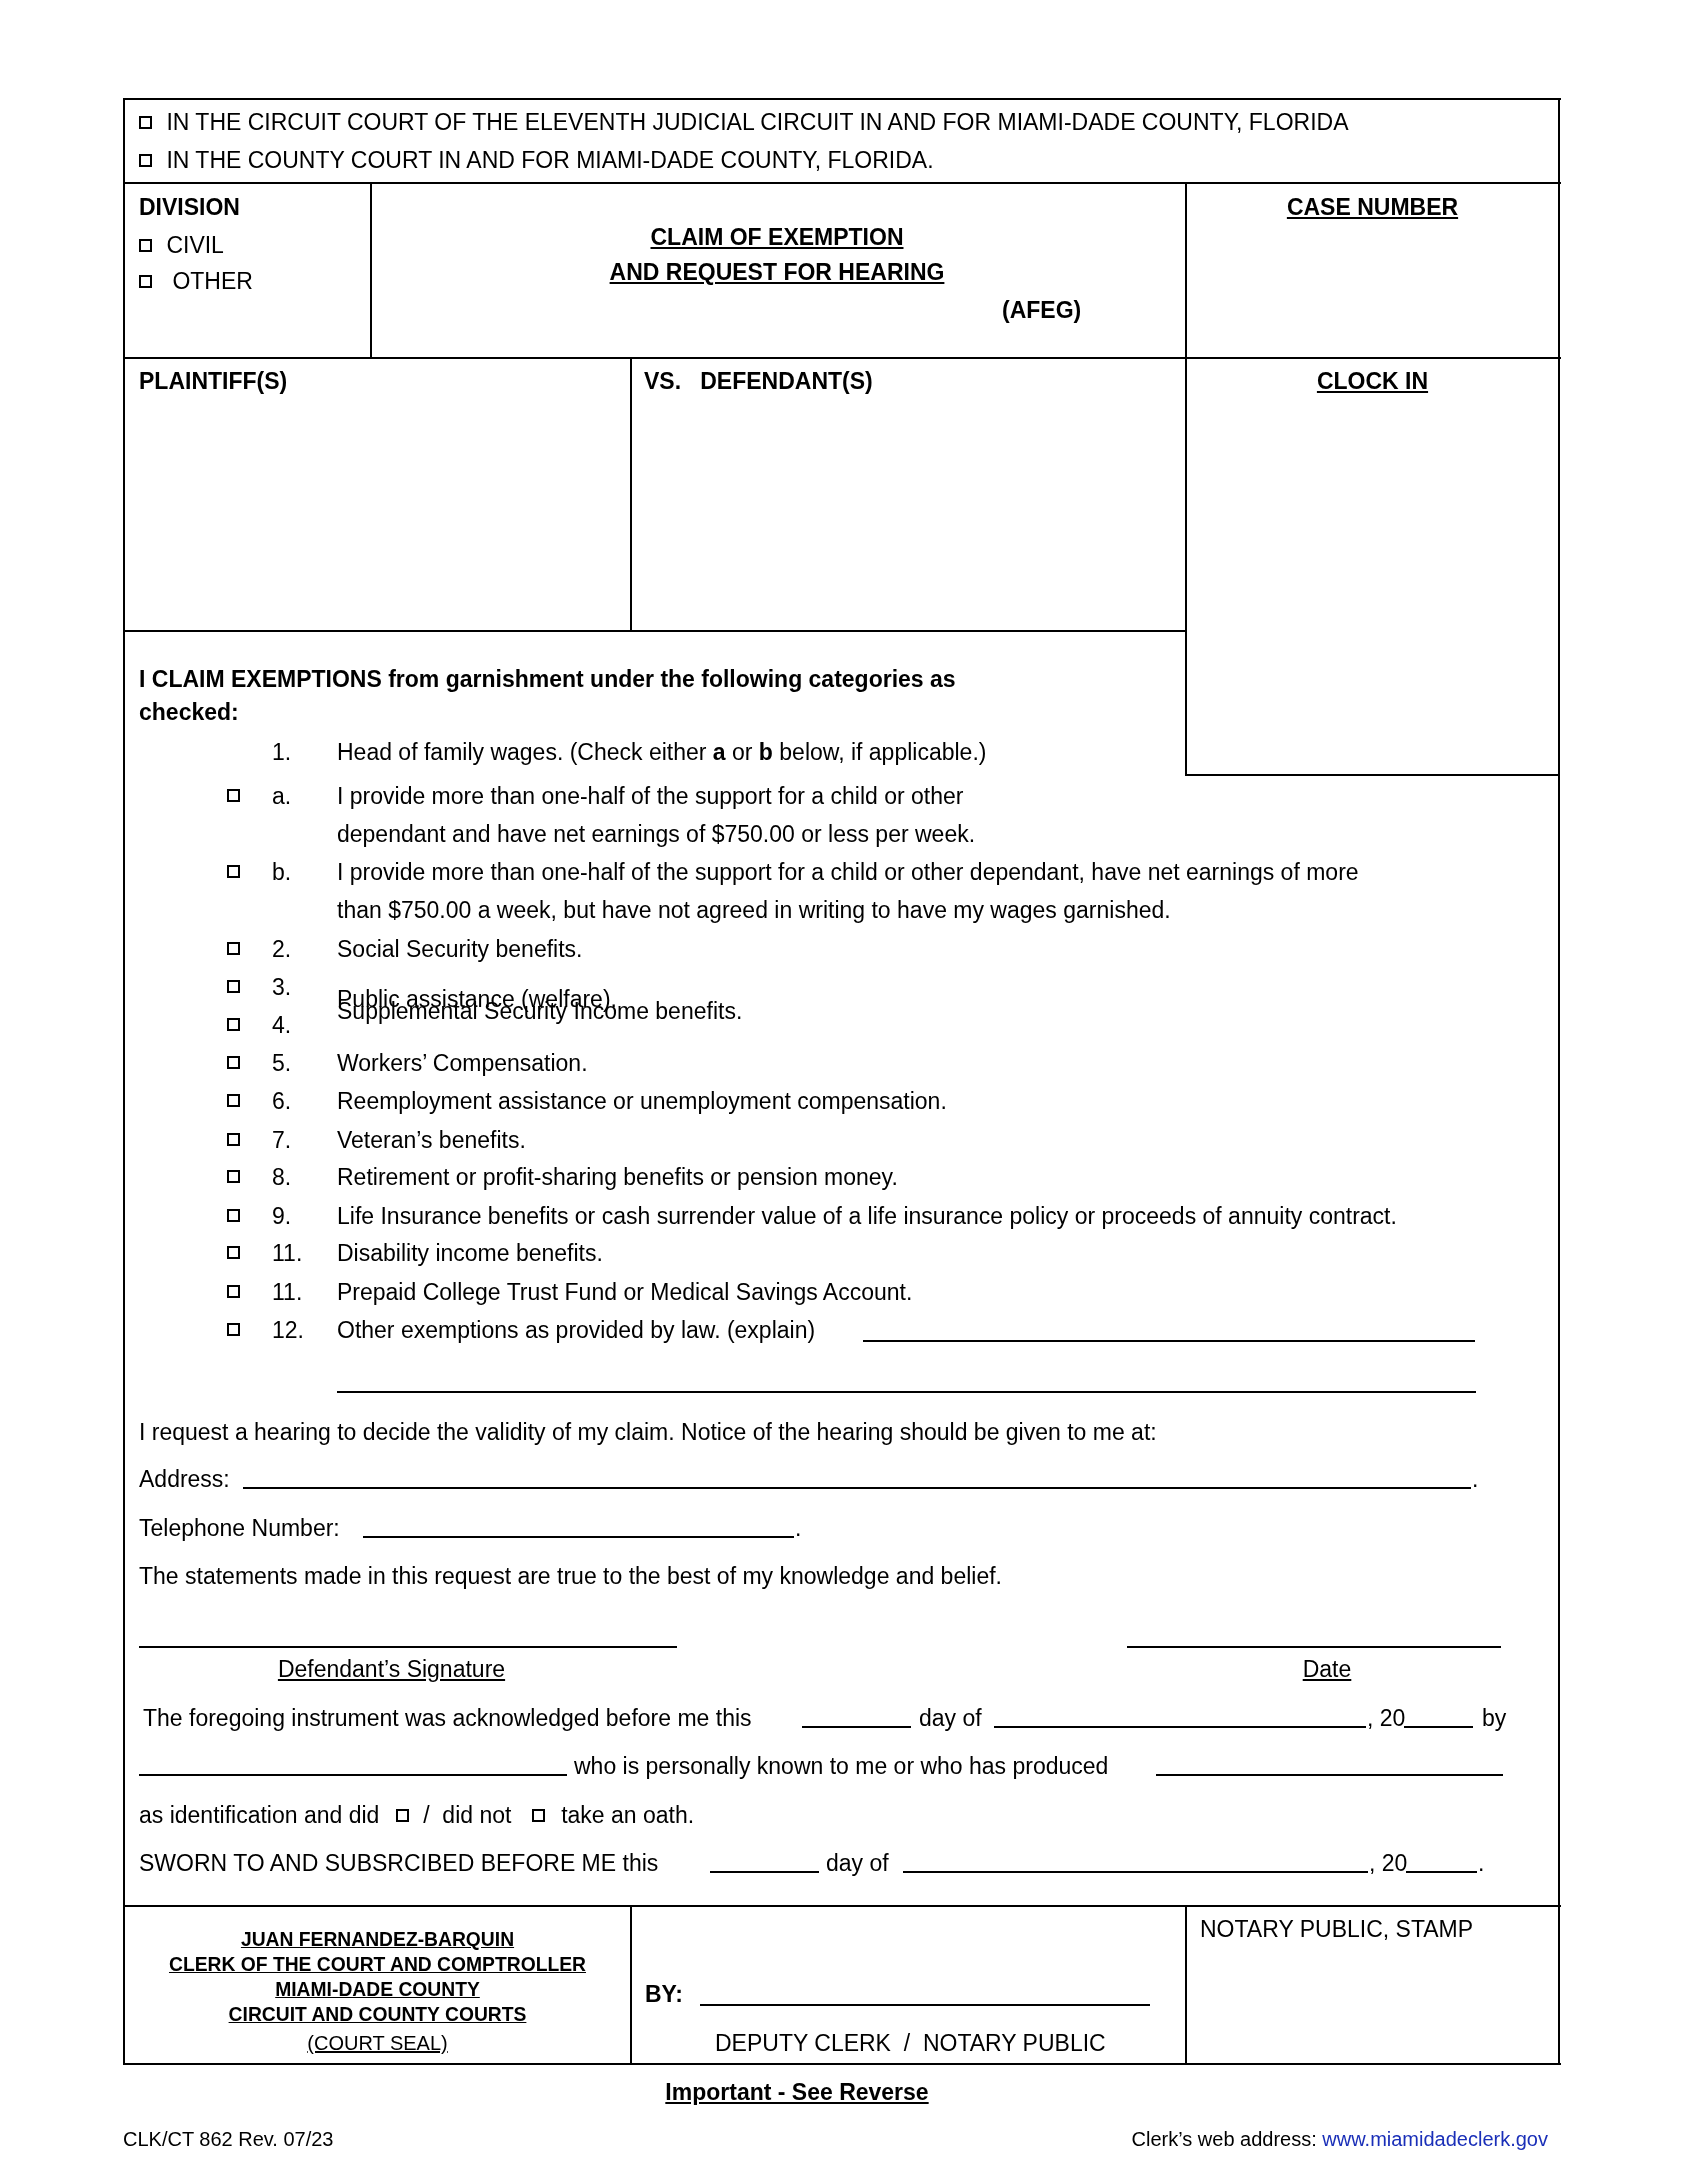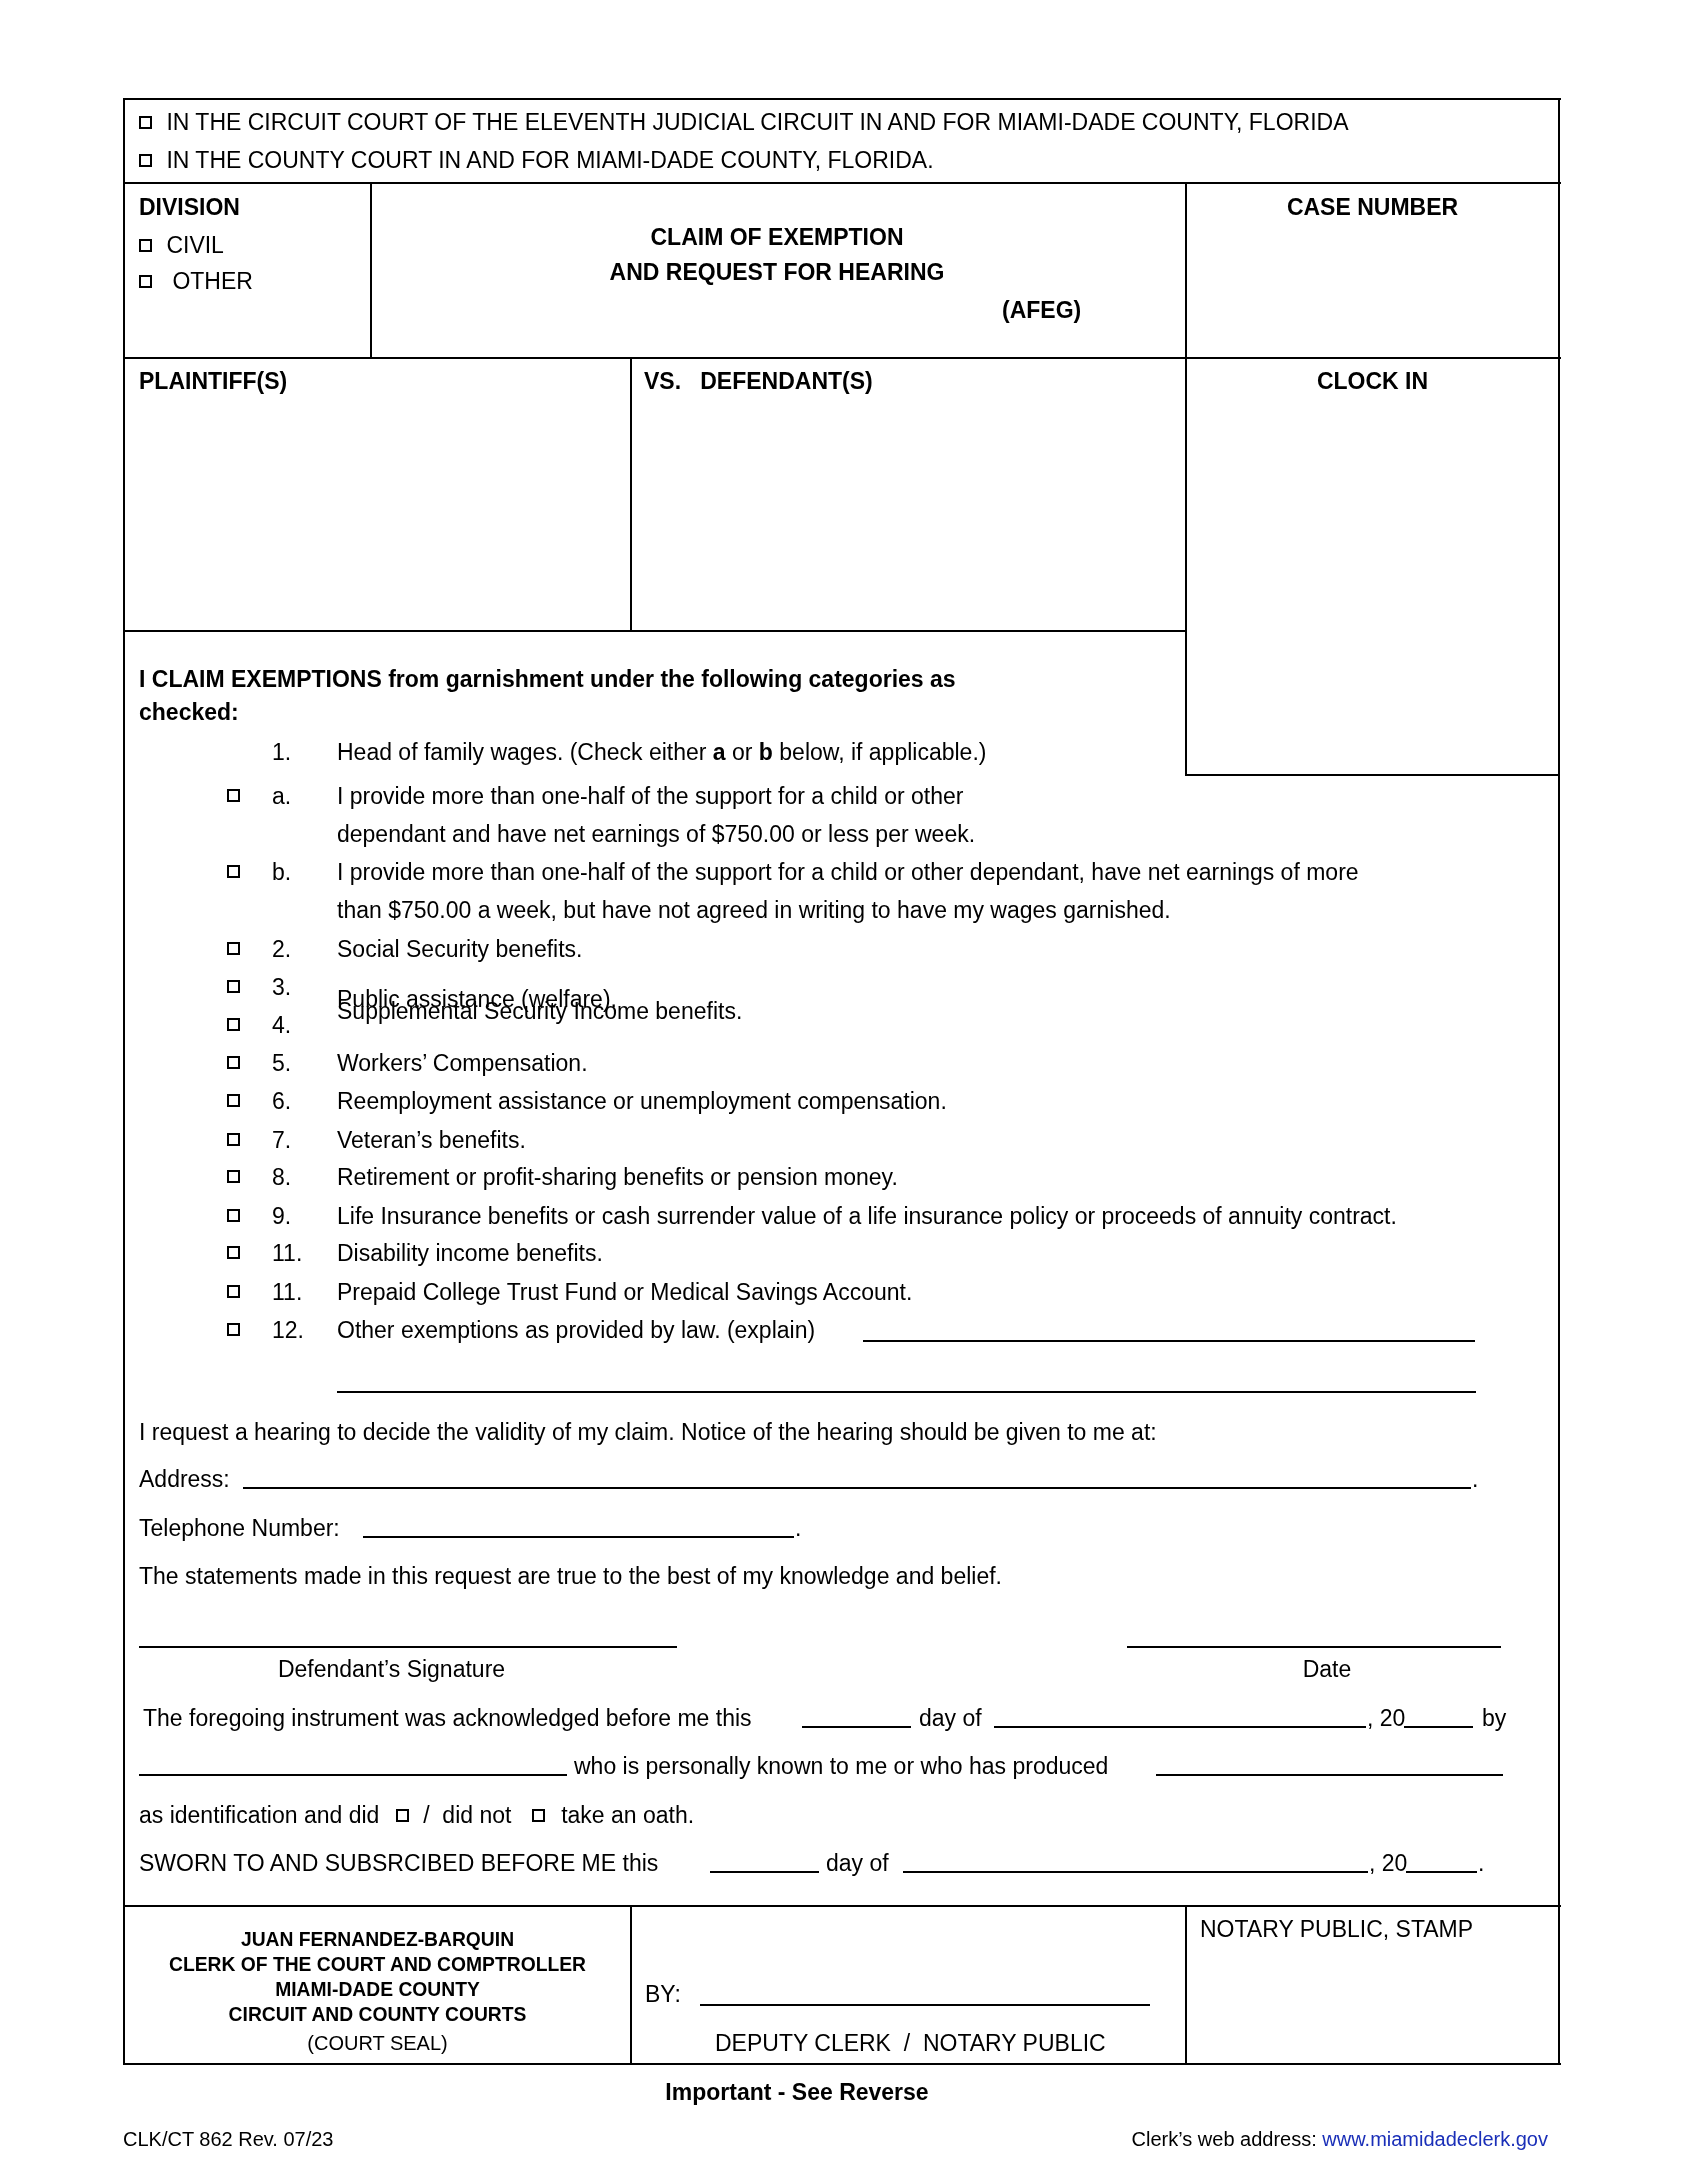"CASE NUMBER" .center { text-decoration: none -> underline }
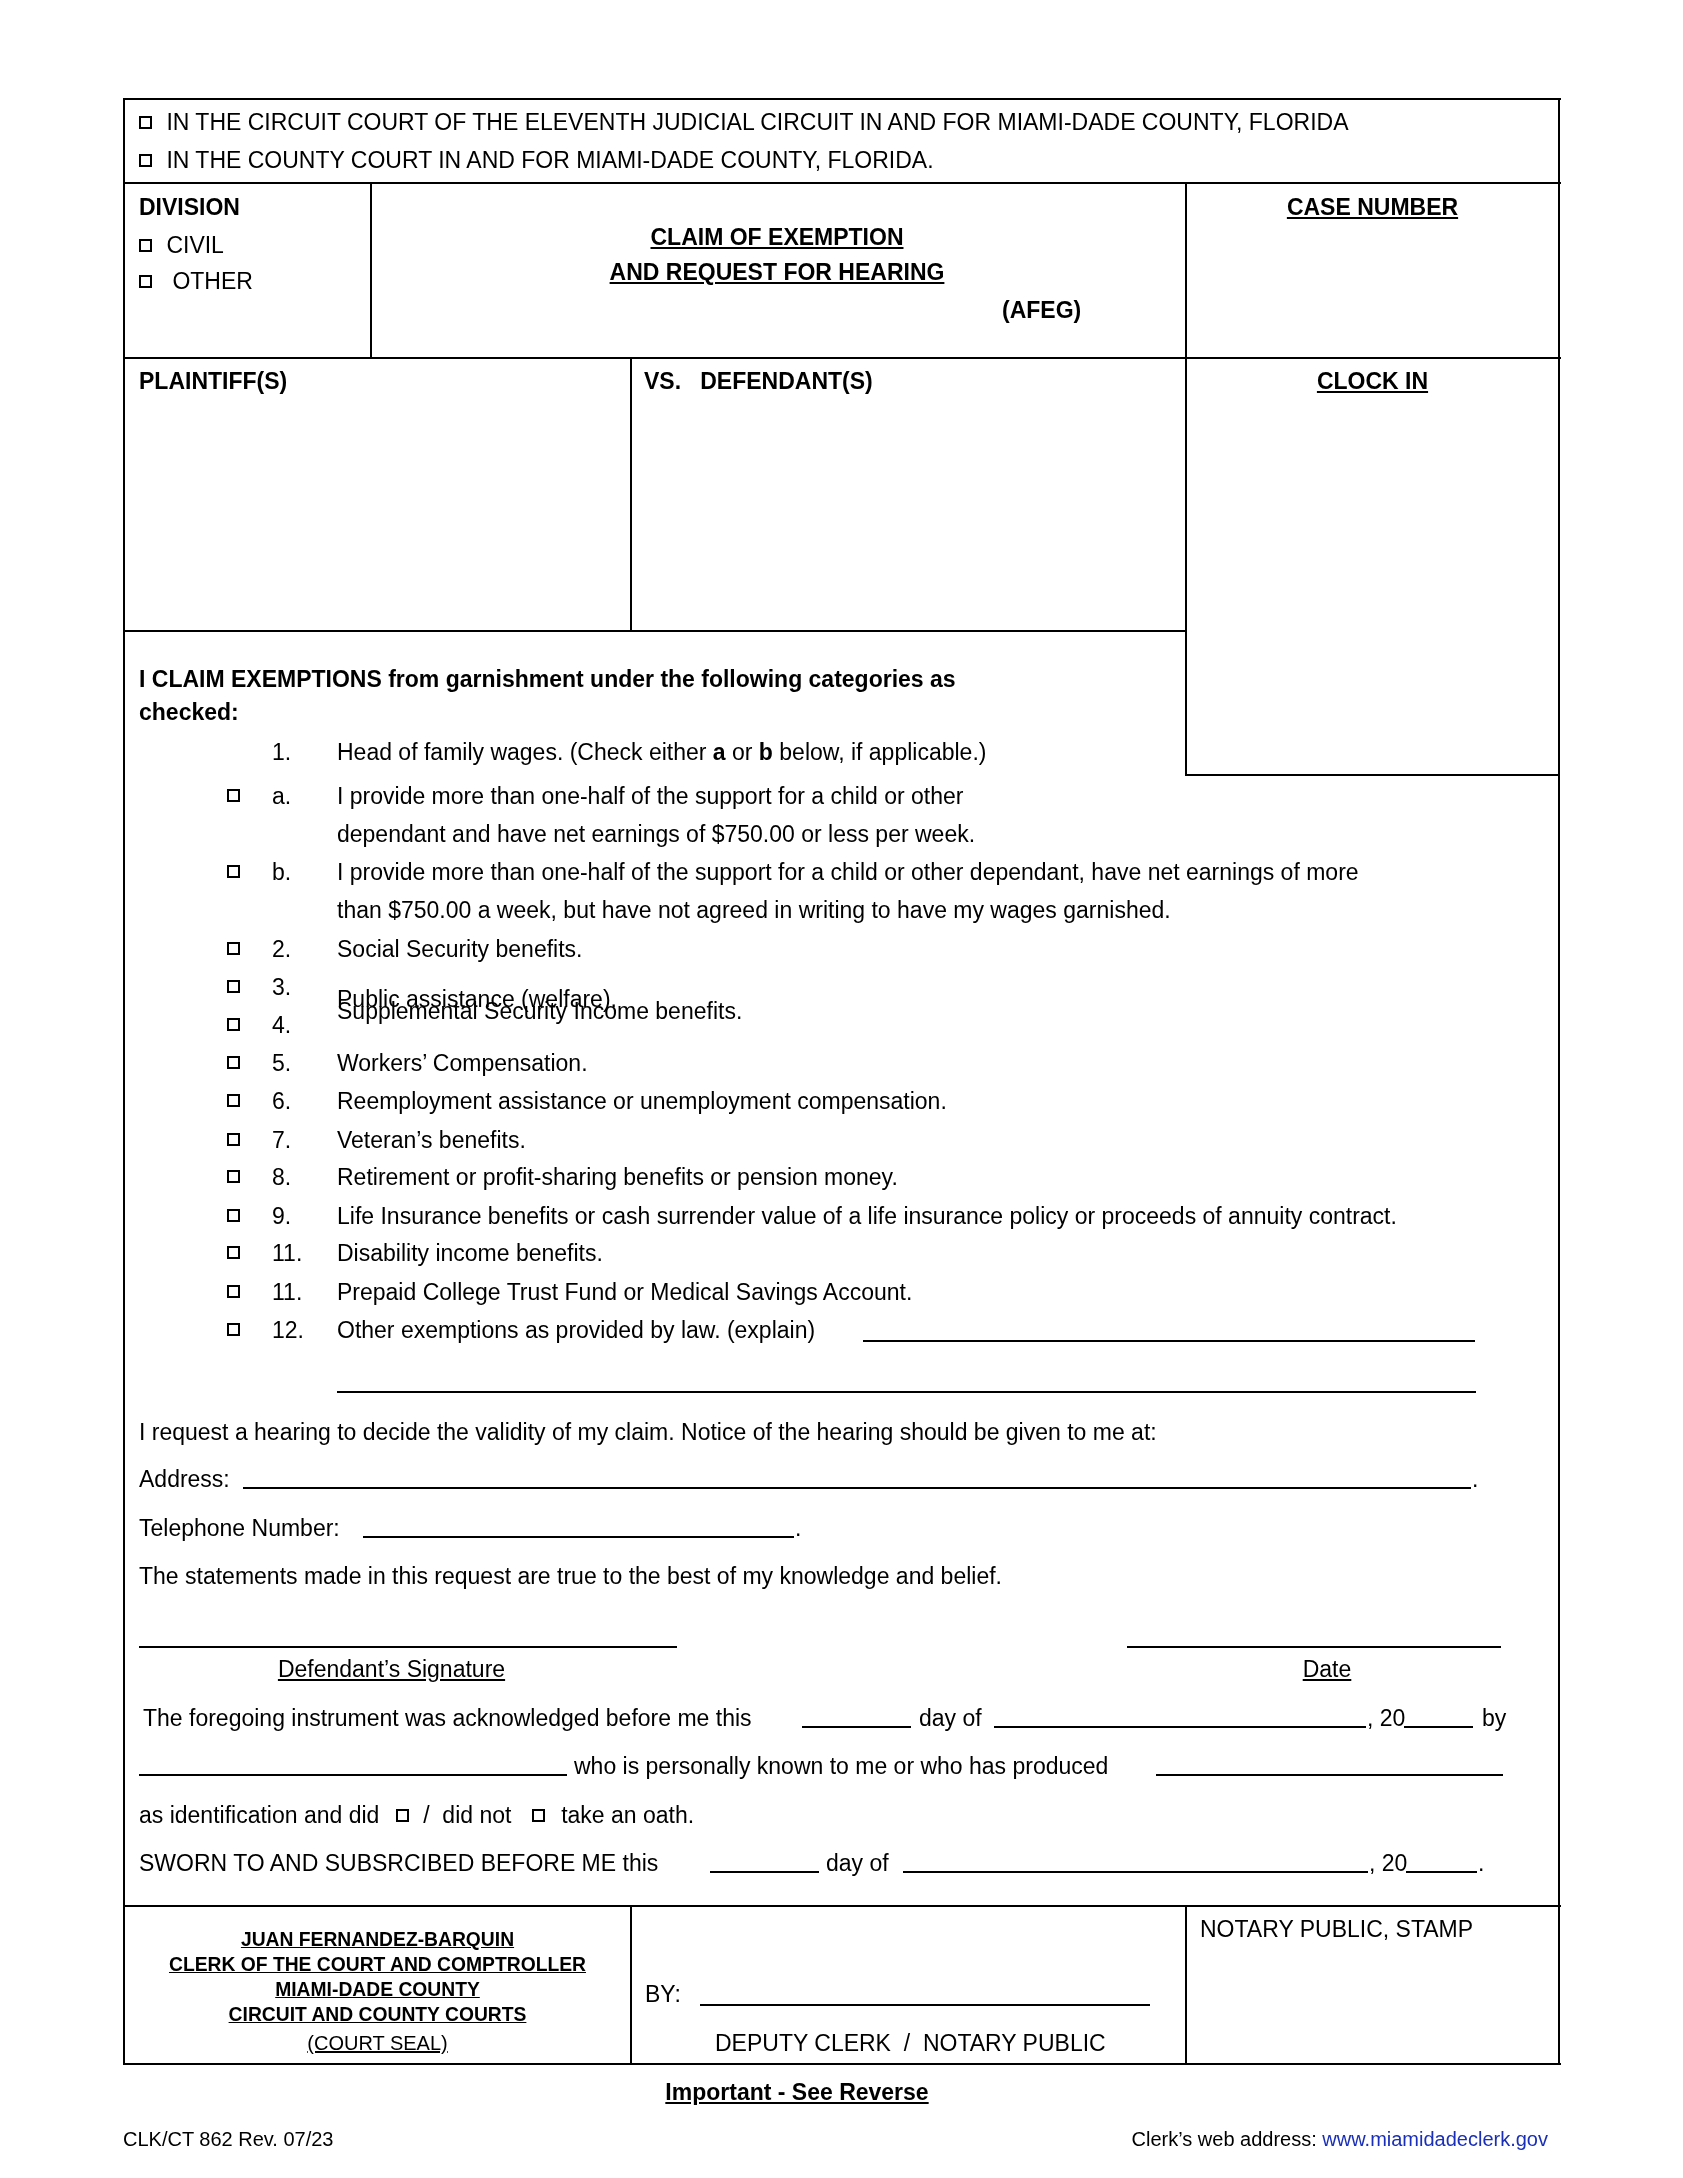"BY:" div.txt { font-weight: none -> bold }
